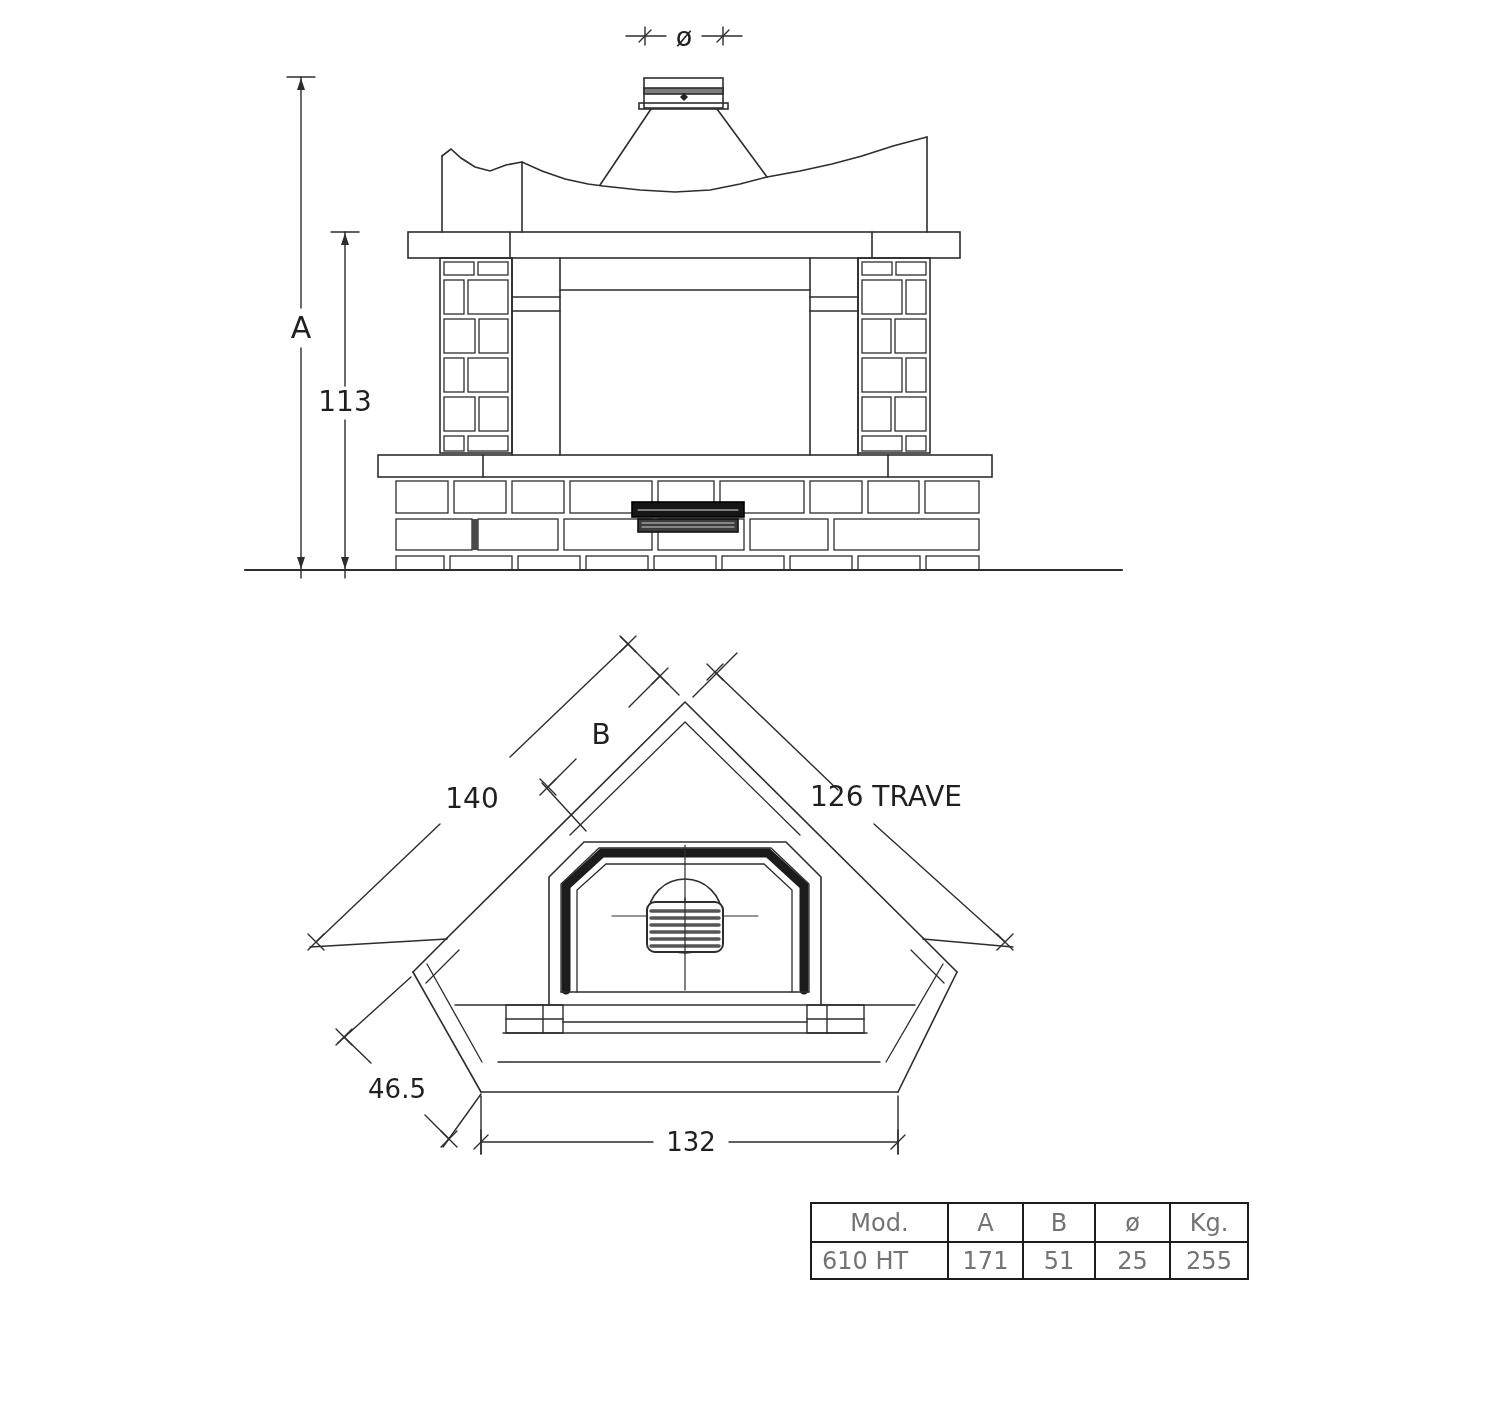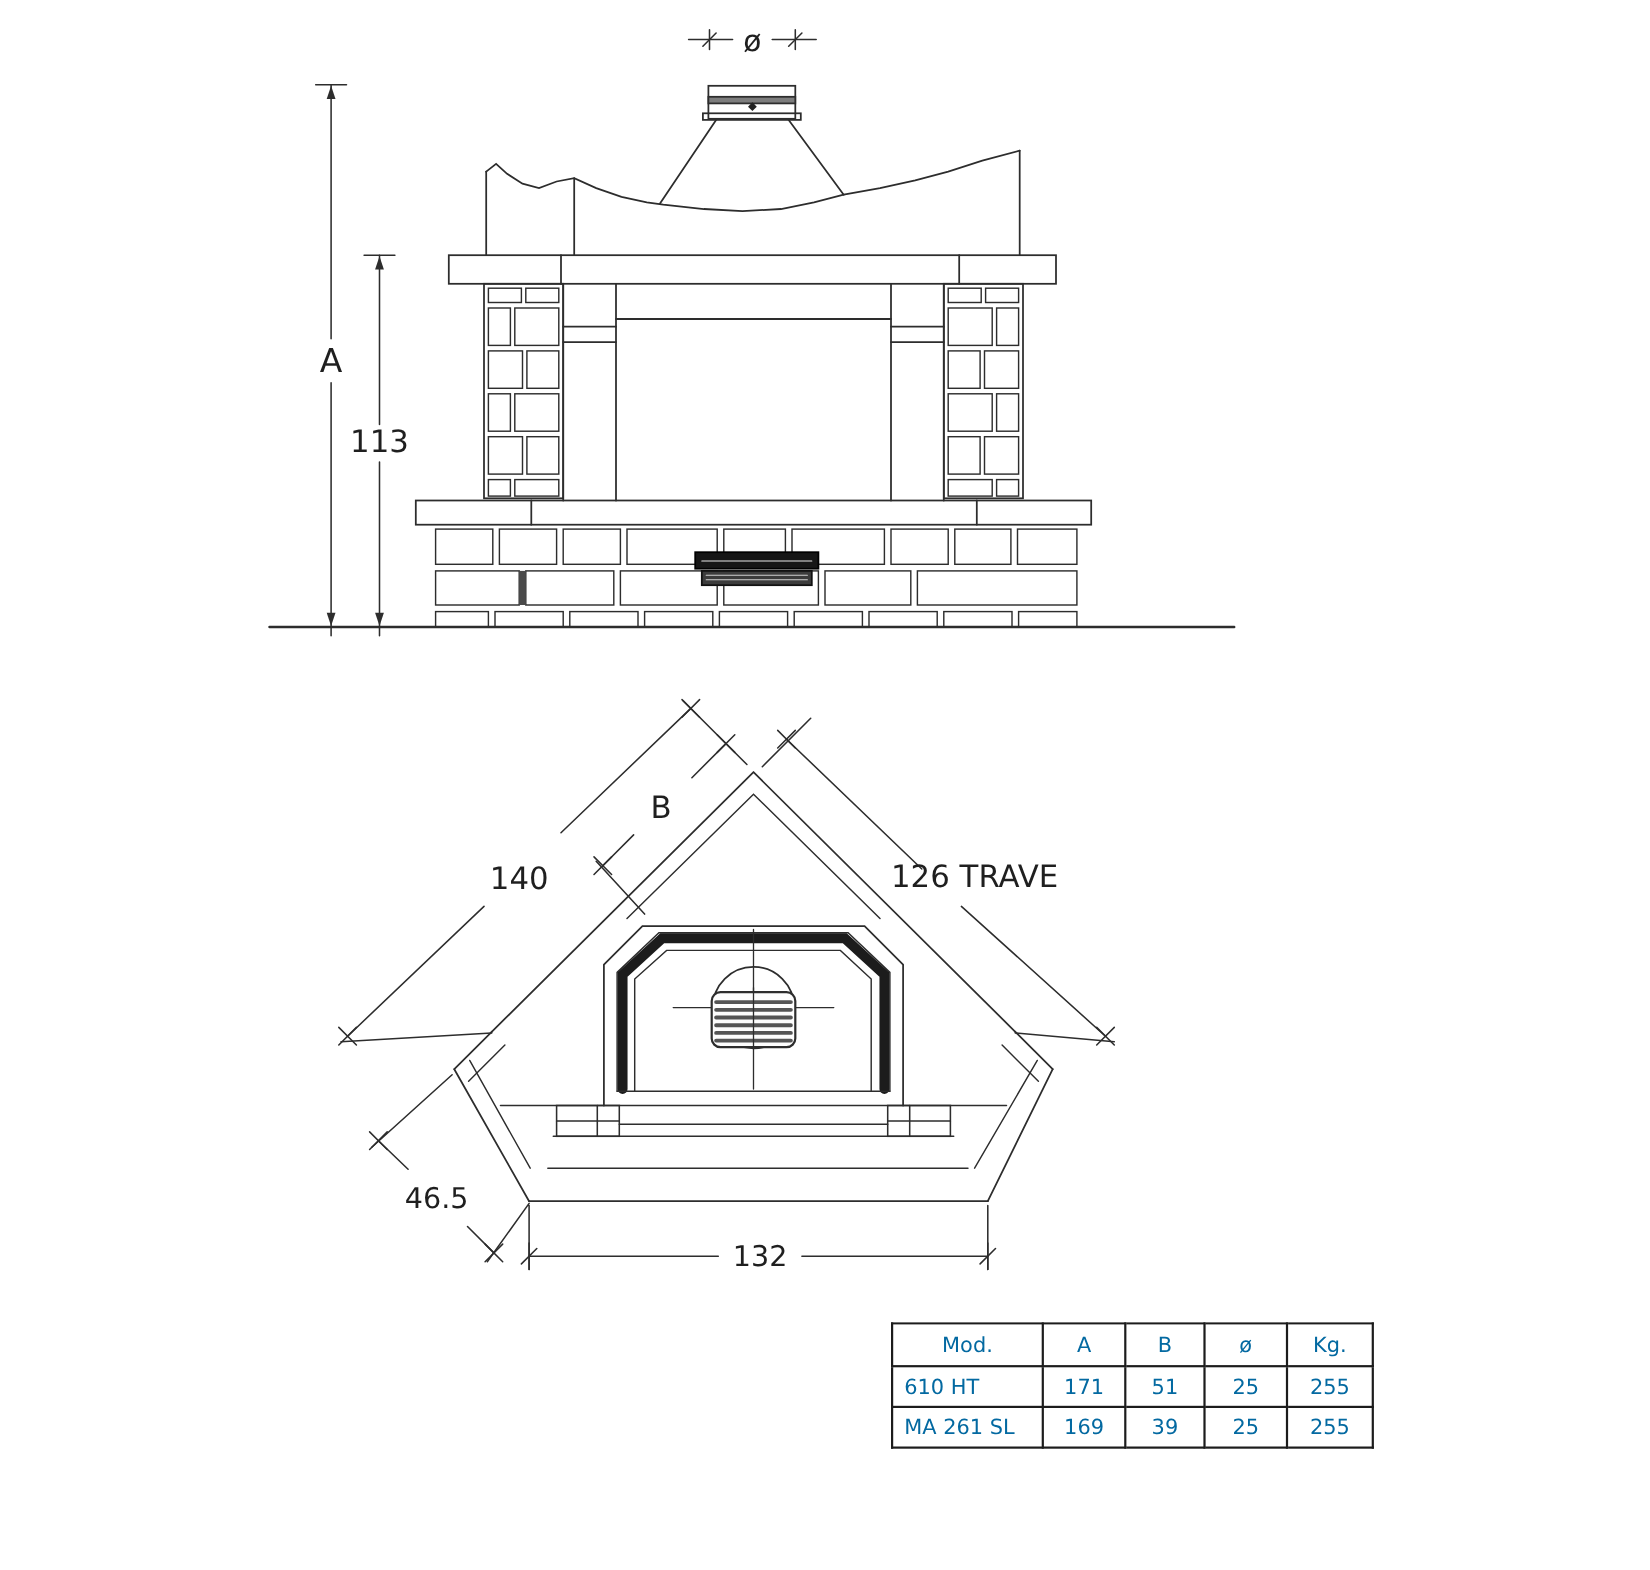"Mod." table.spec { color: #0369a1 -> #737373; font-size: 19px -> 24px }
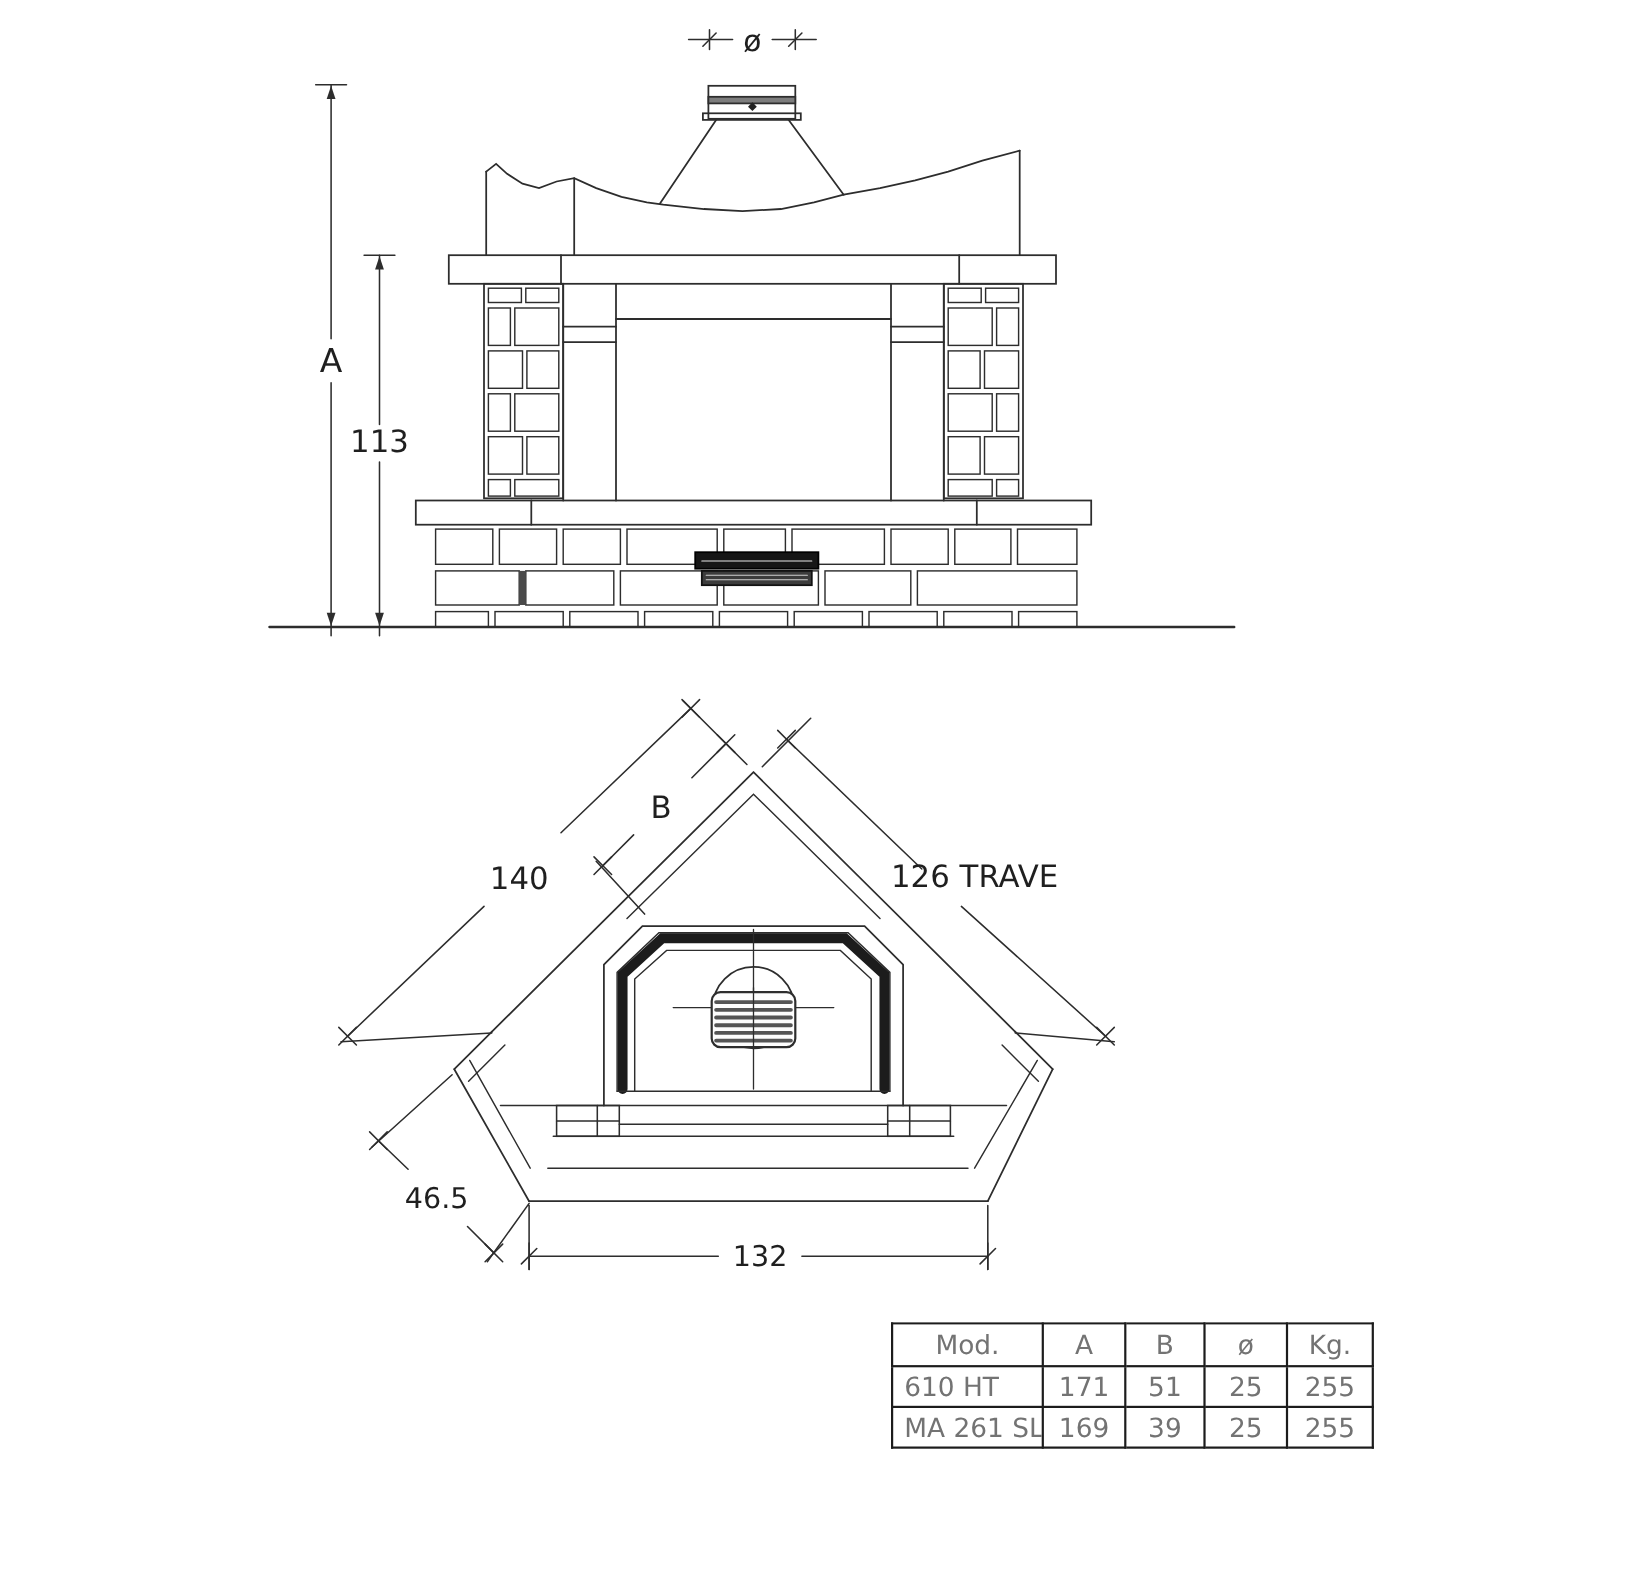"MA 261 SL" tr { html: <tr> <td>MA 261 SL</td> <td>169</td> <td>39</td> <td>25</td> <td>255</td> </tr> -> none }
